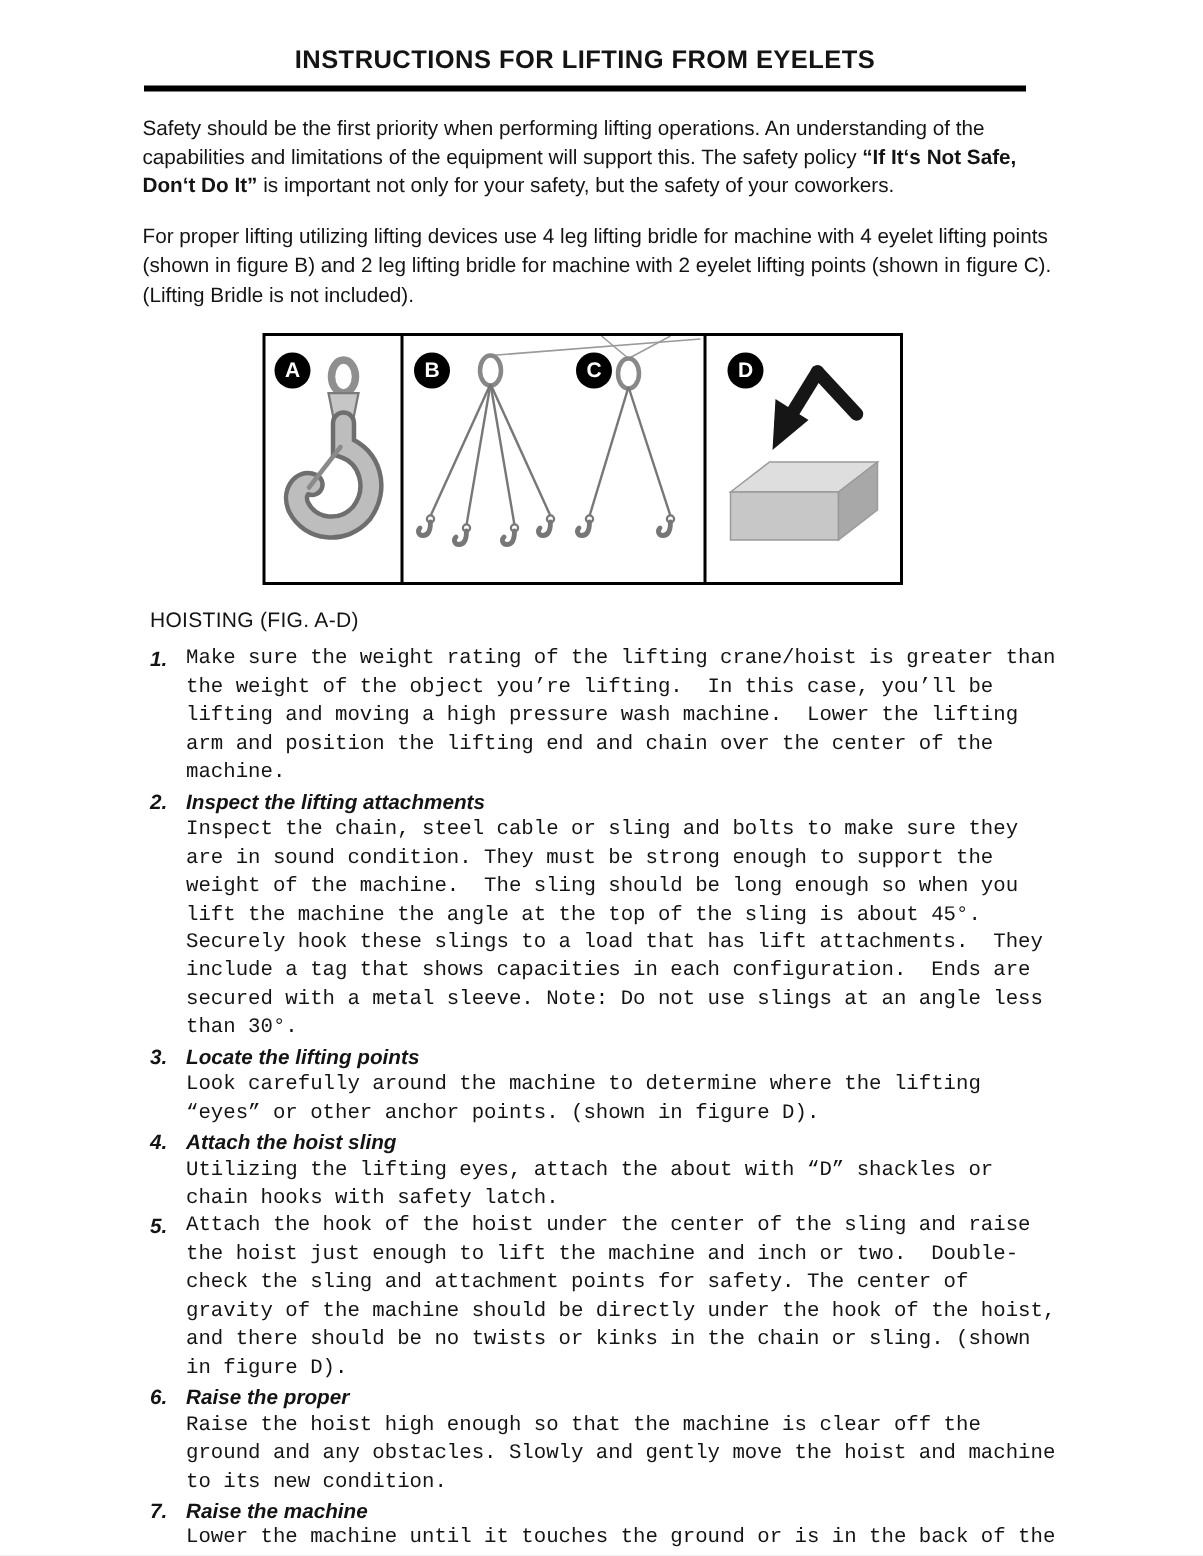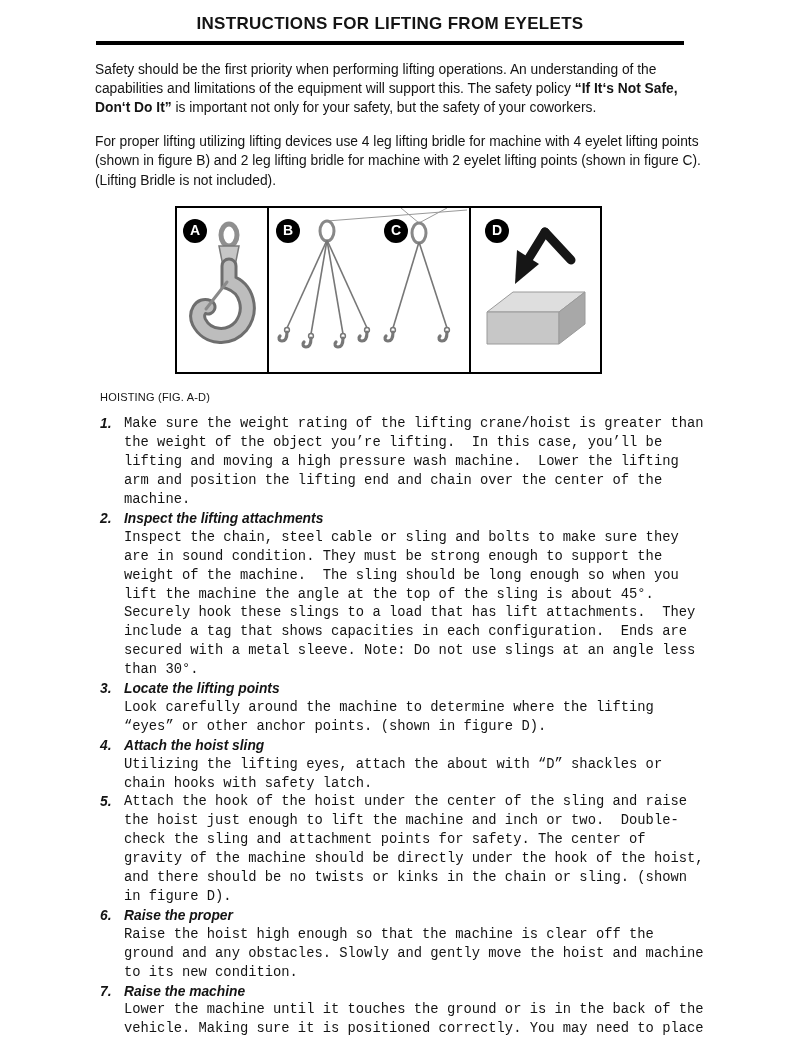"INSTRUCTIONS FOR LIFTING FROM EYELETS" .page { padding-top: 14px -> 30px }
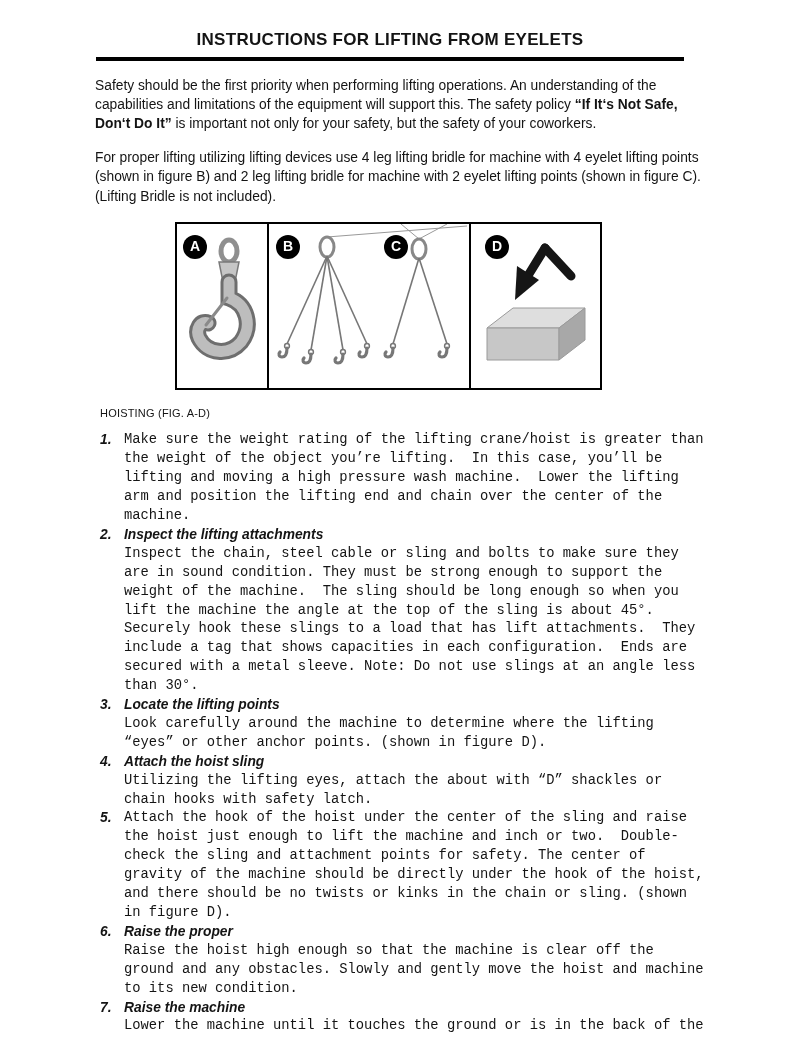"HOISTING (FIG. A-D)" .section-heading { font-size: 11px -> 14px }
